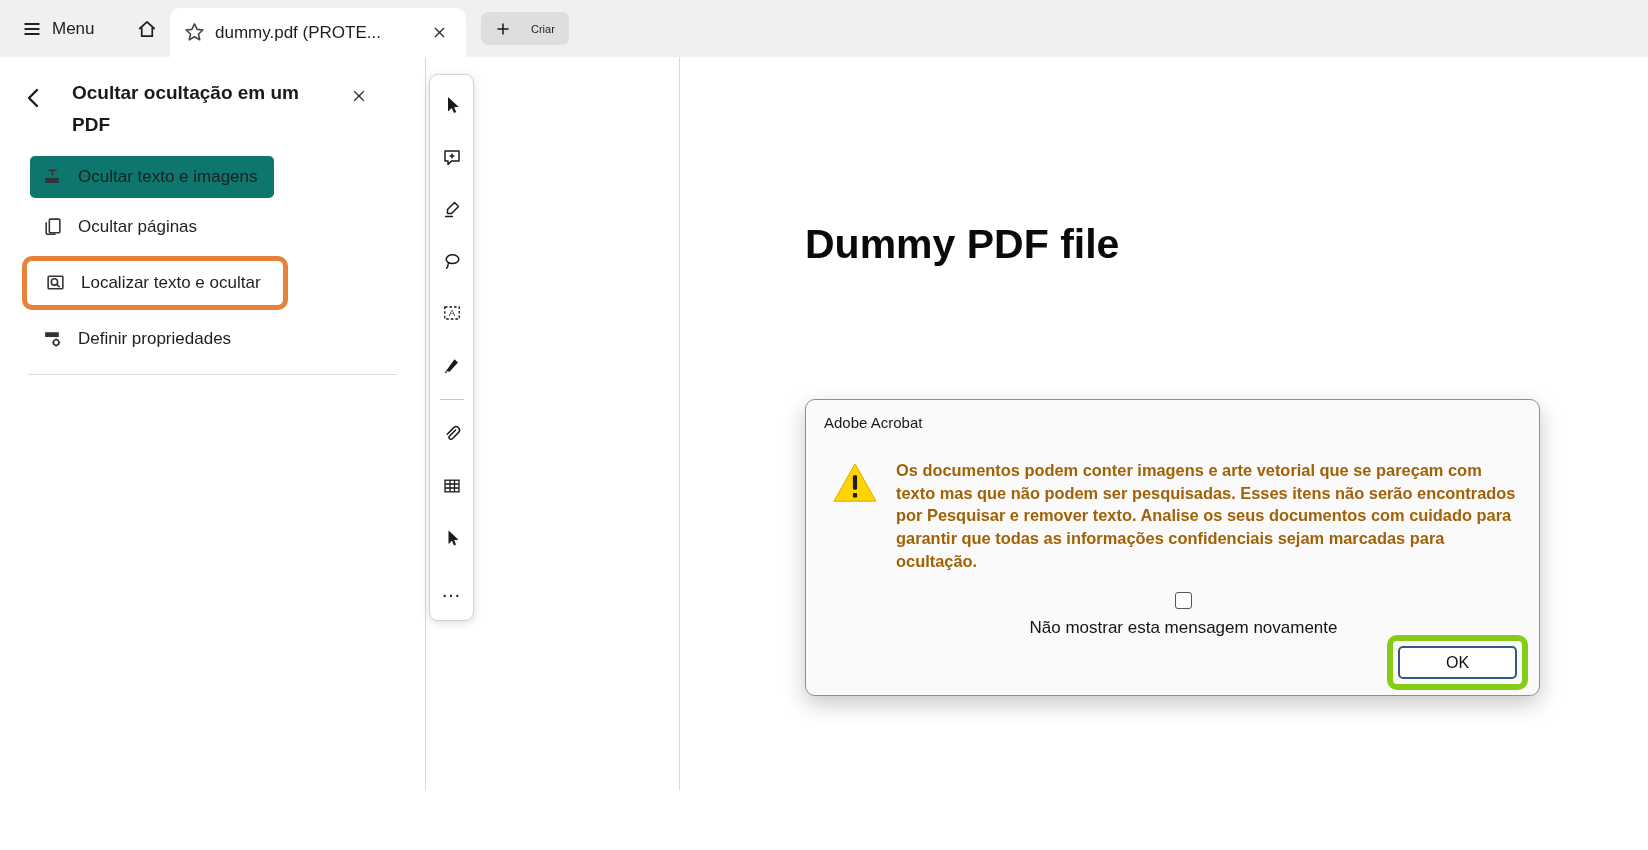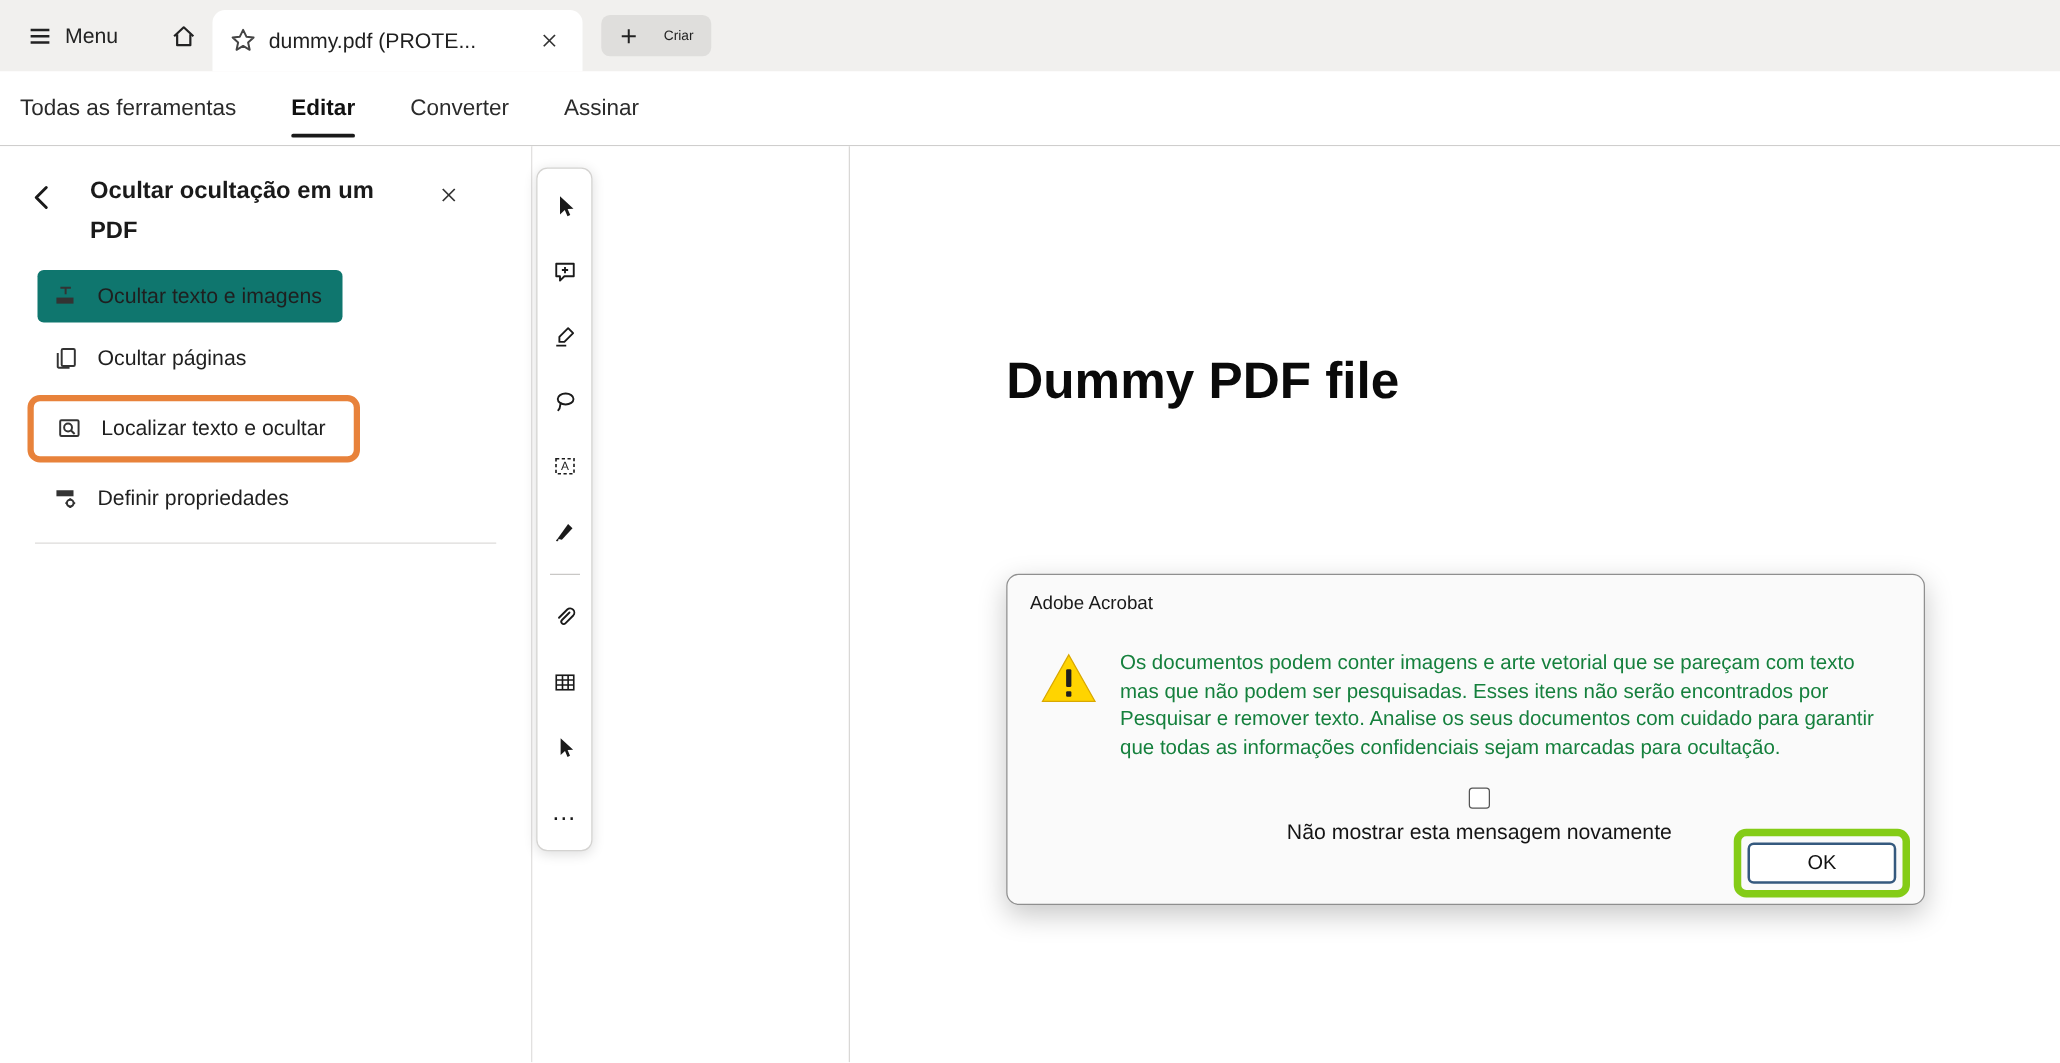"Todas as ferramentas" div.navbar { html: <div> <div>Todas as ferramentas</div> <div>Editar</div> <div>Converter</div> <div>Assinar</div> </div> -> none }
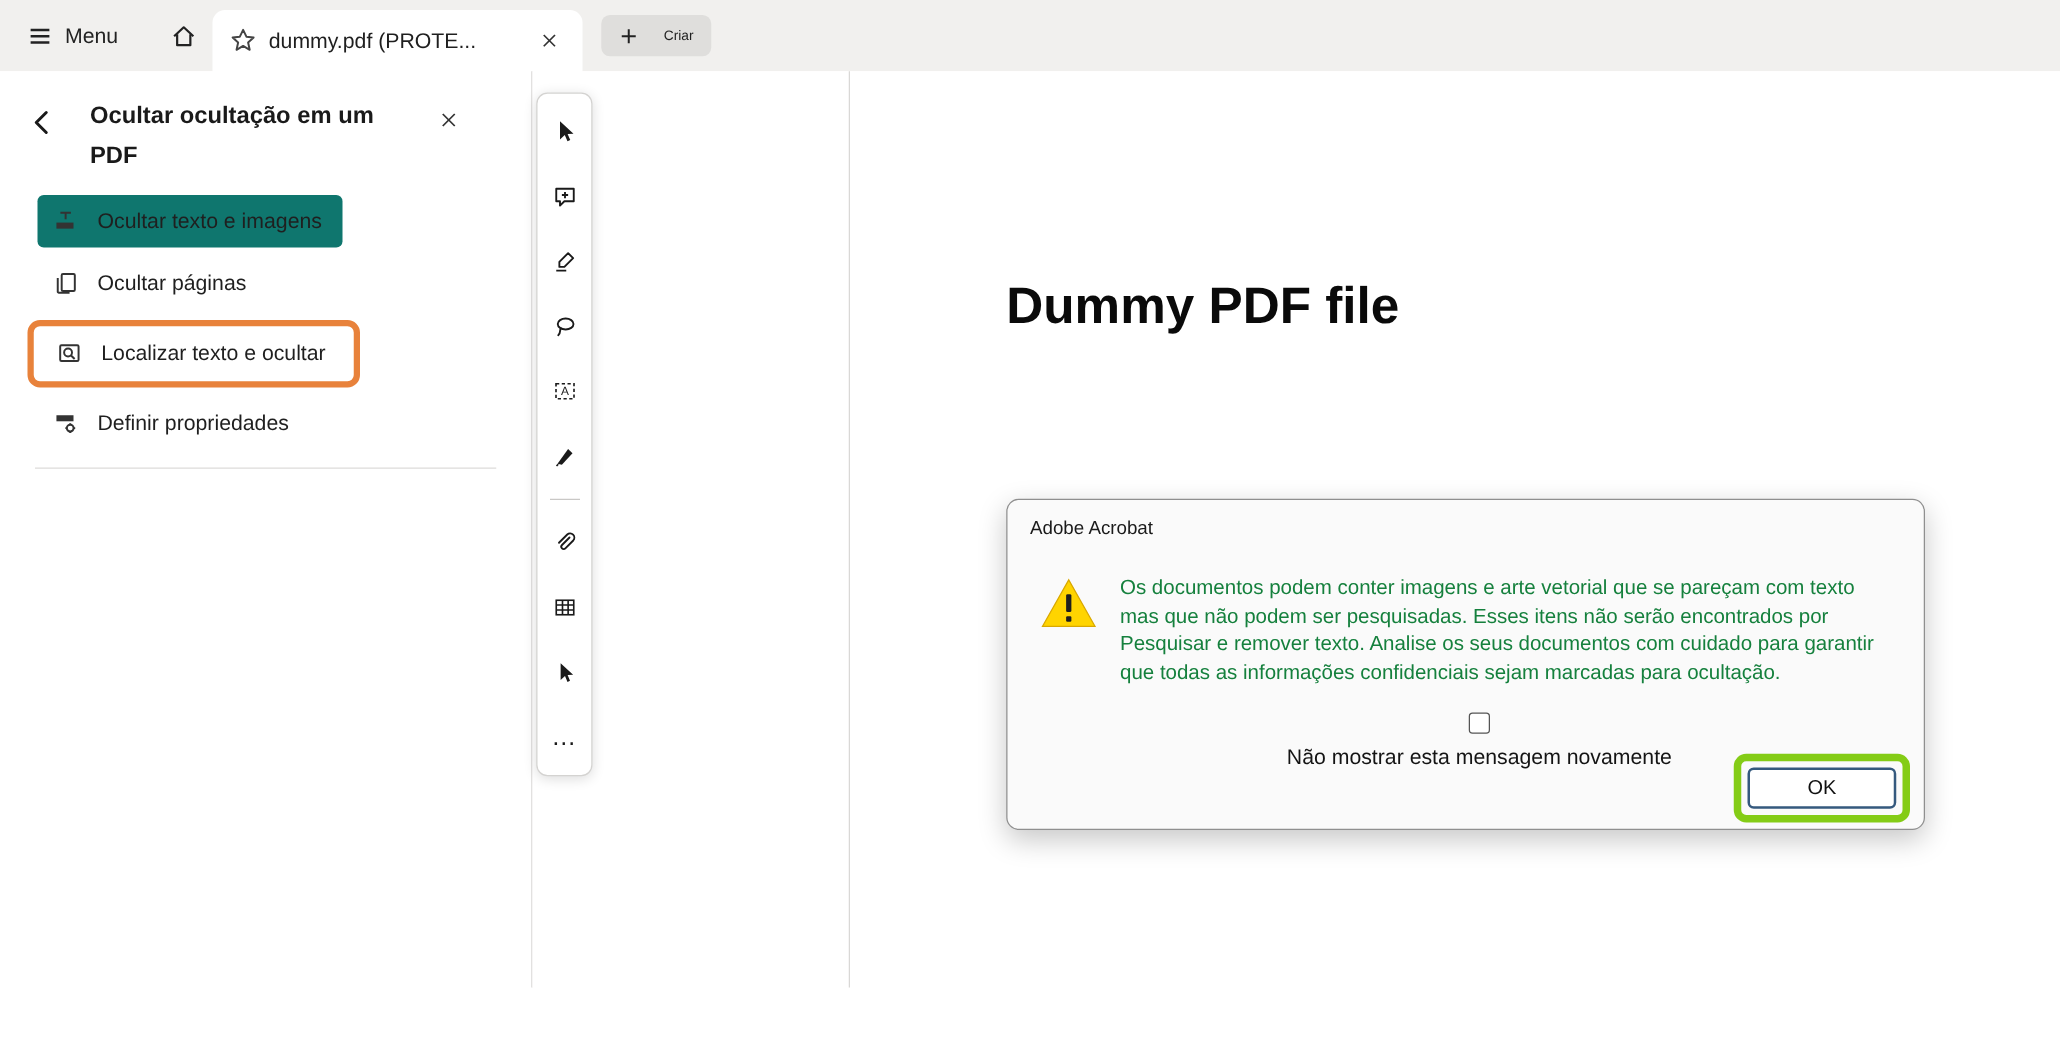"Adobe Acrobat" .dialog { height: 265px -> 297px }
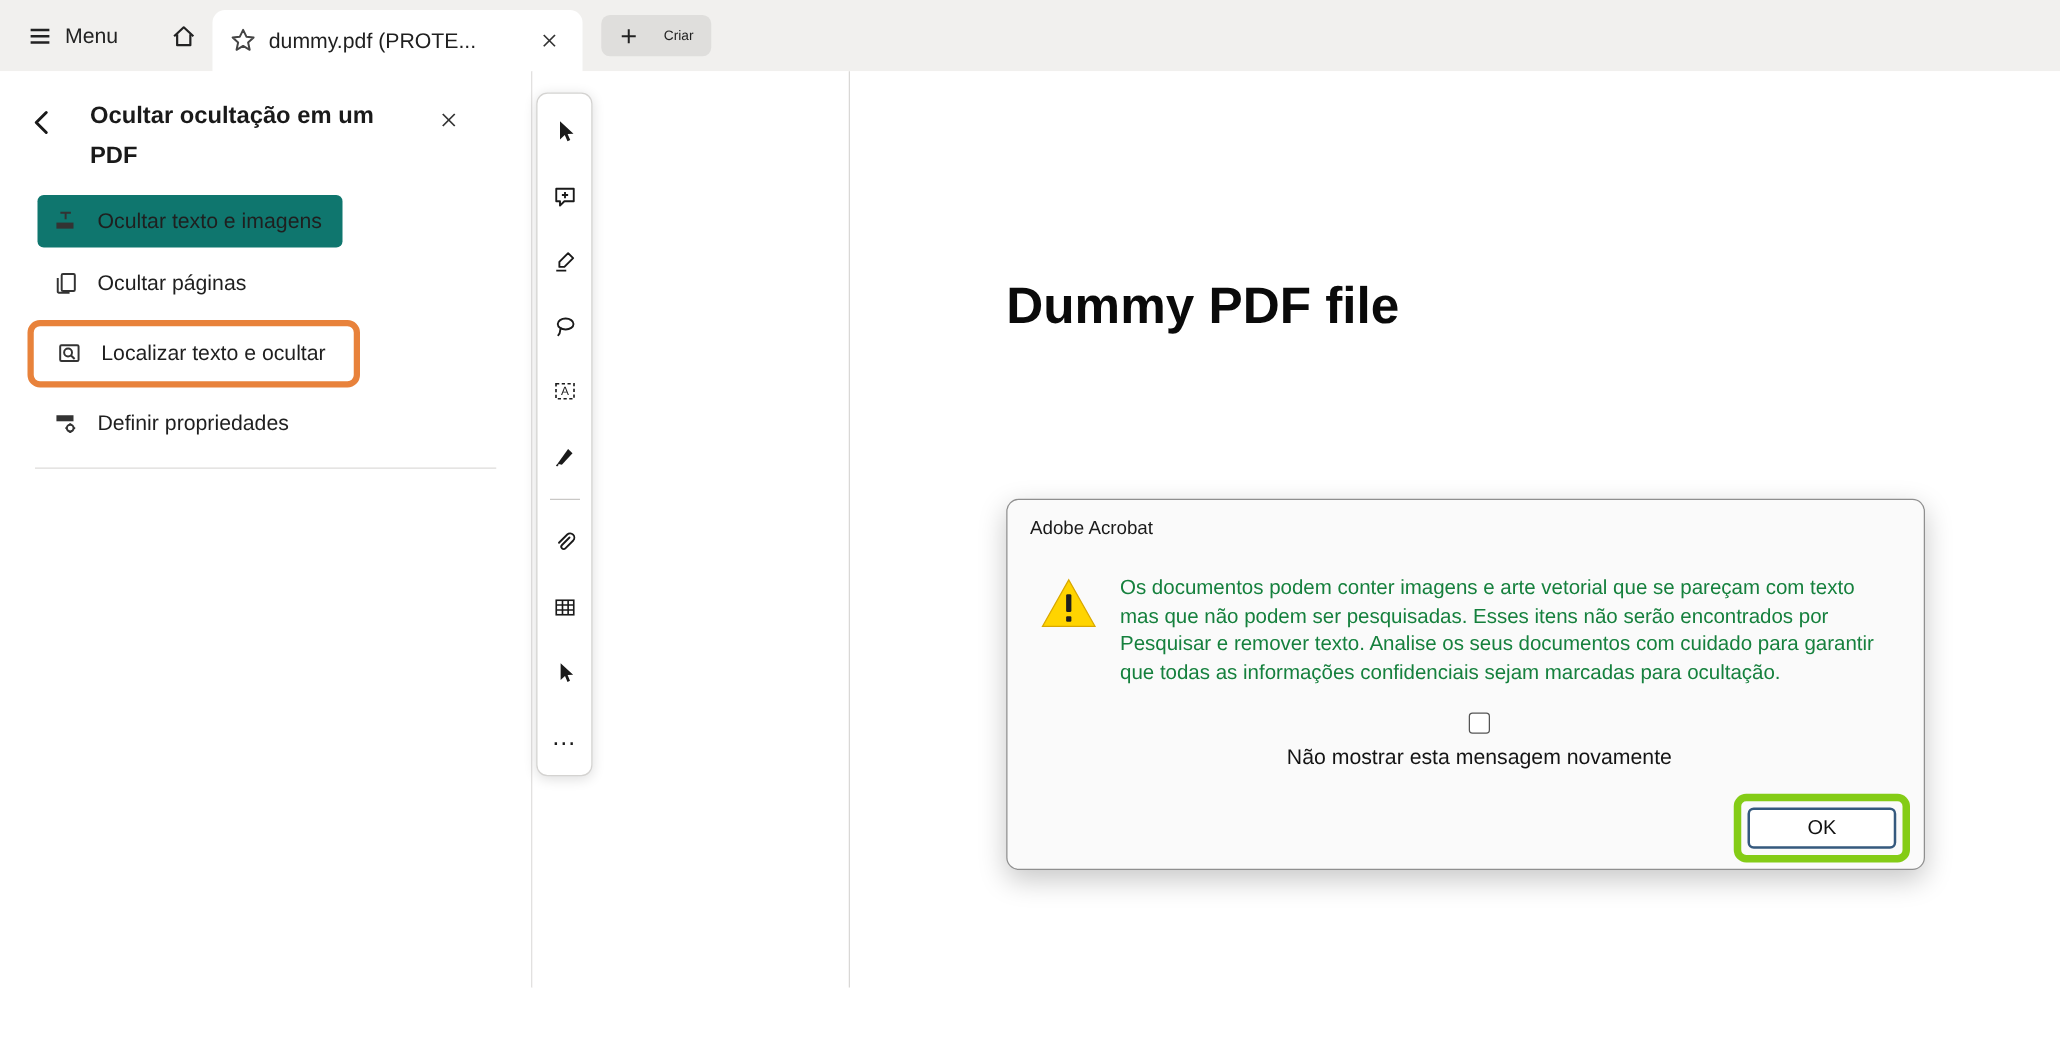"Os documentos podem conter imagens" .dialog-msg { color: #15803d -> #a16207; font-weight: none -> bold }
